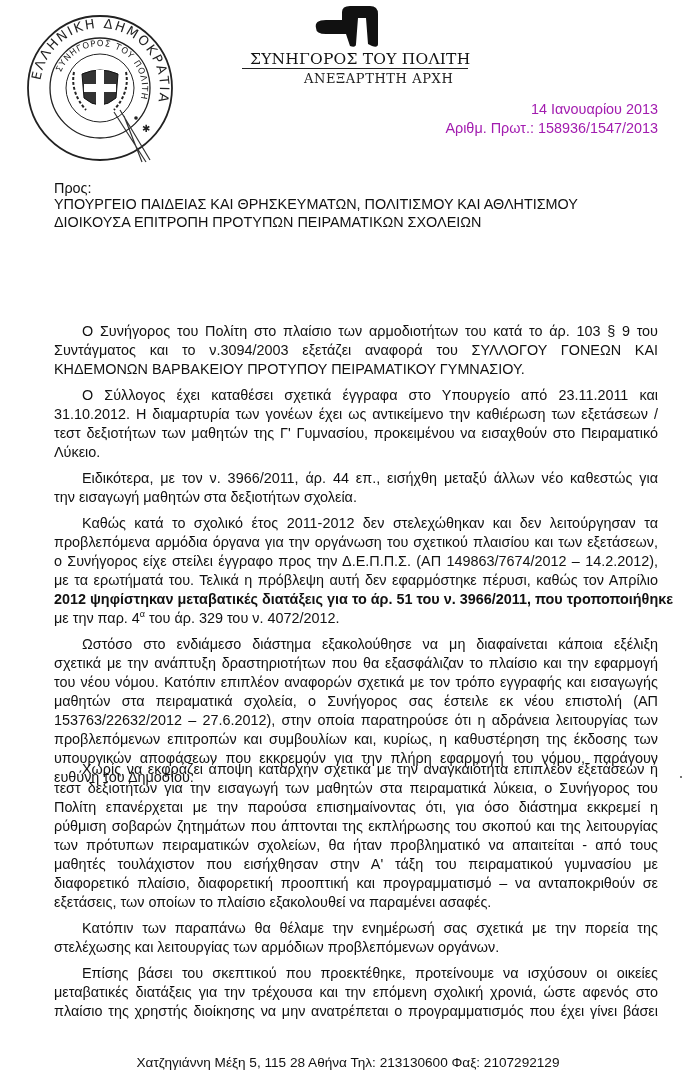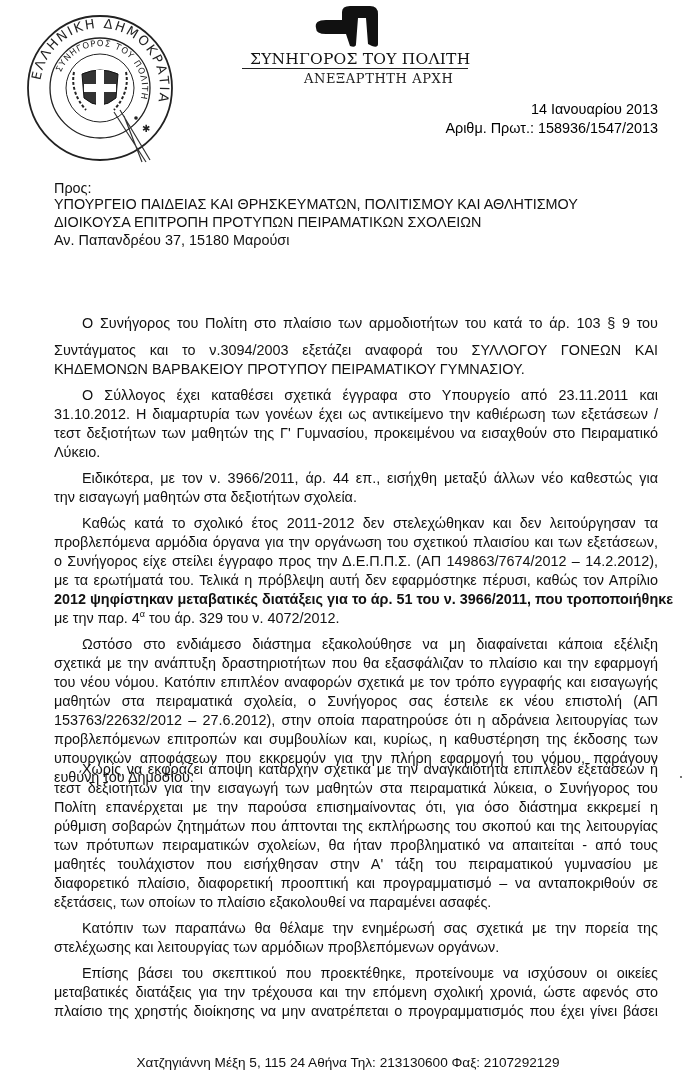"14 Ιανουαρίου 2013" .meta { color: #000000 -> #a21caf }
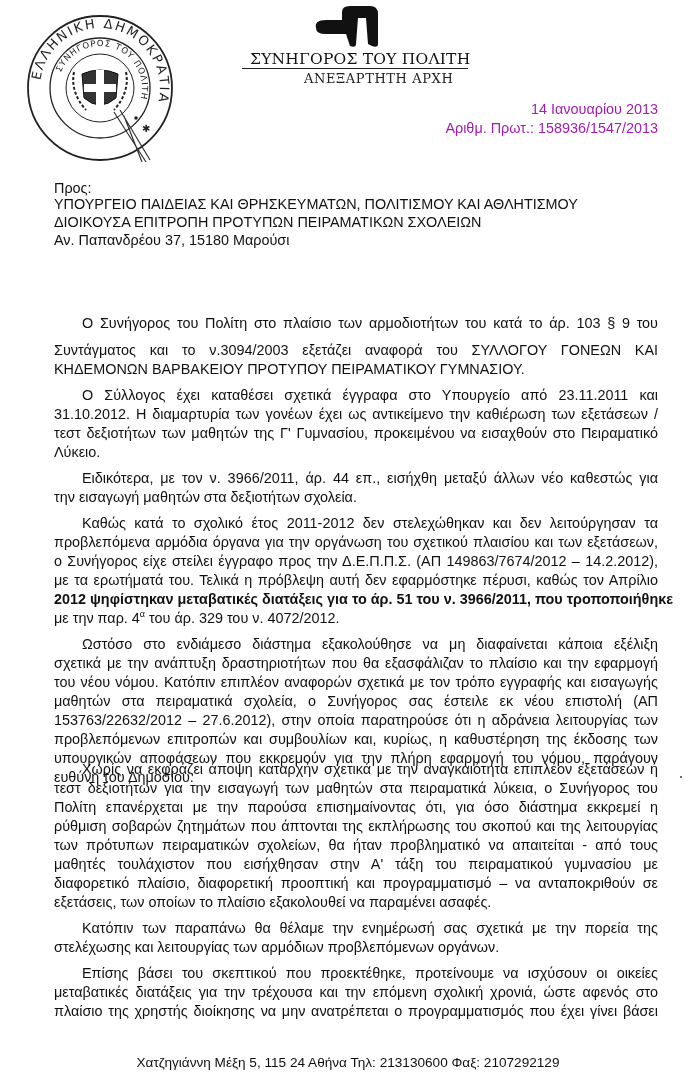"Αν. Παπανδρέου 37, 15180 Μαρούσι" div.addr { html: <div>Αν. Παπανδρέου 37, 15180 Μαρούσι</div> -> none }
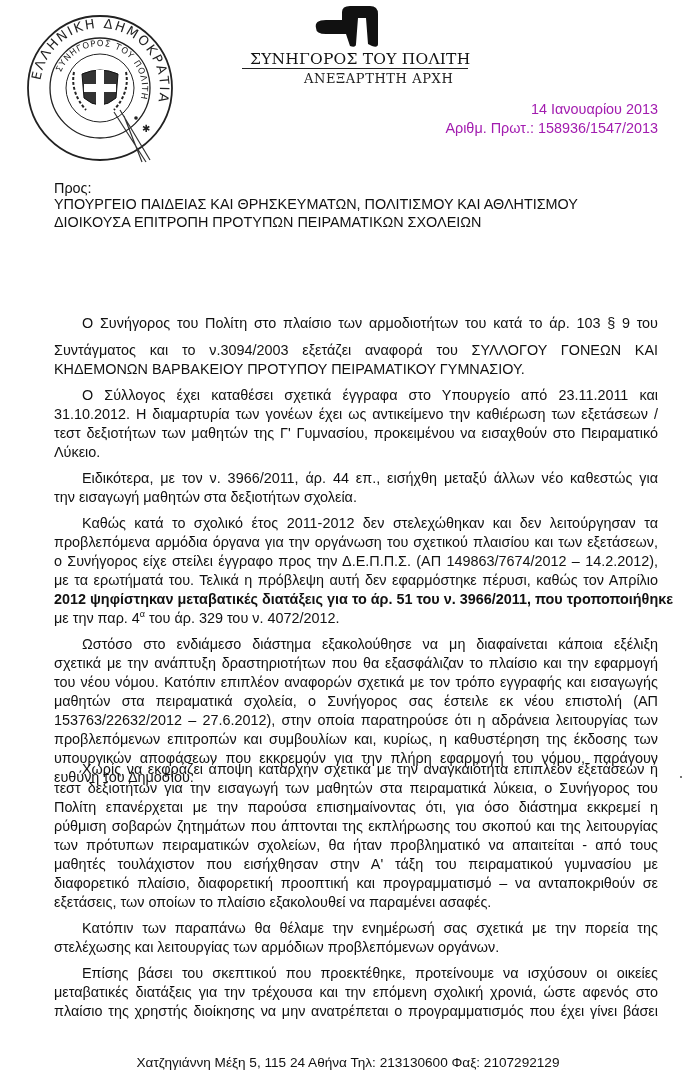"Ο Συνήγορος του Πολίτη στο" div.line { top: 314px -> 322px }
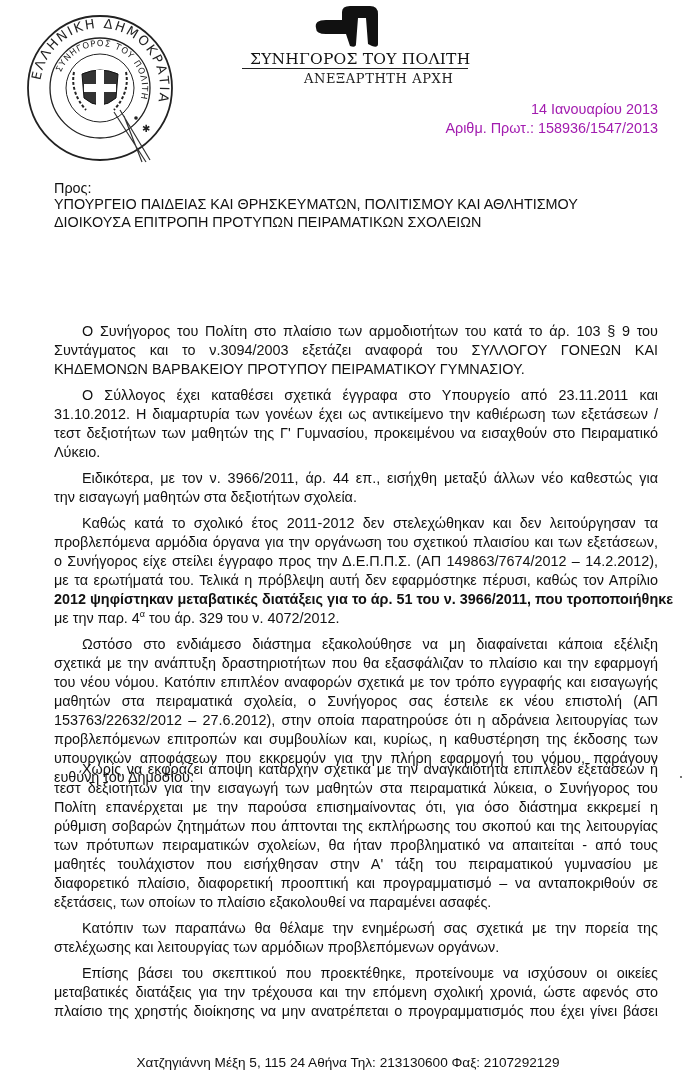"Χατζηγιάννη Μέξη 5, 115 24" div.footer { text: 24 -> 28 }
